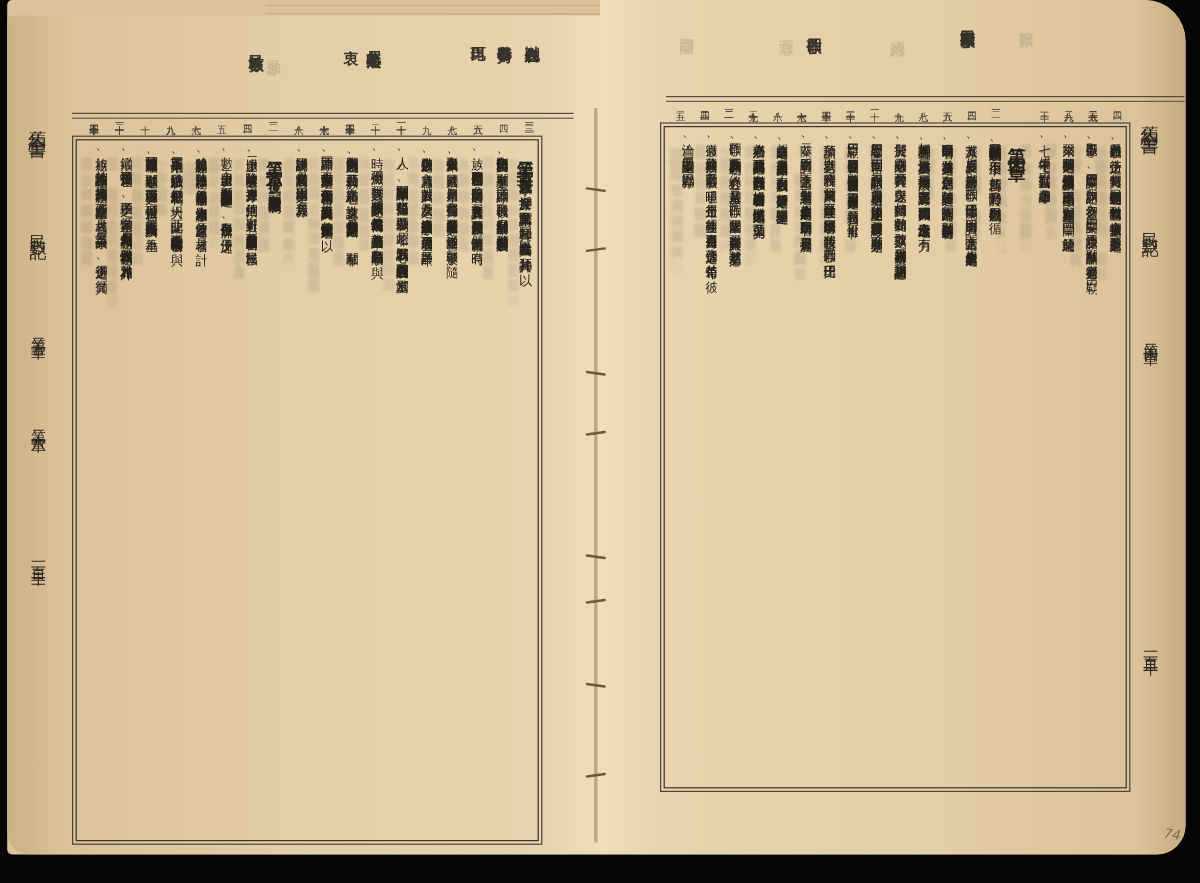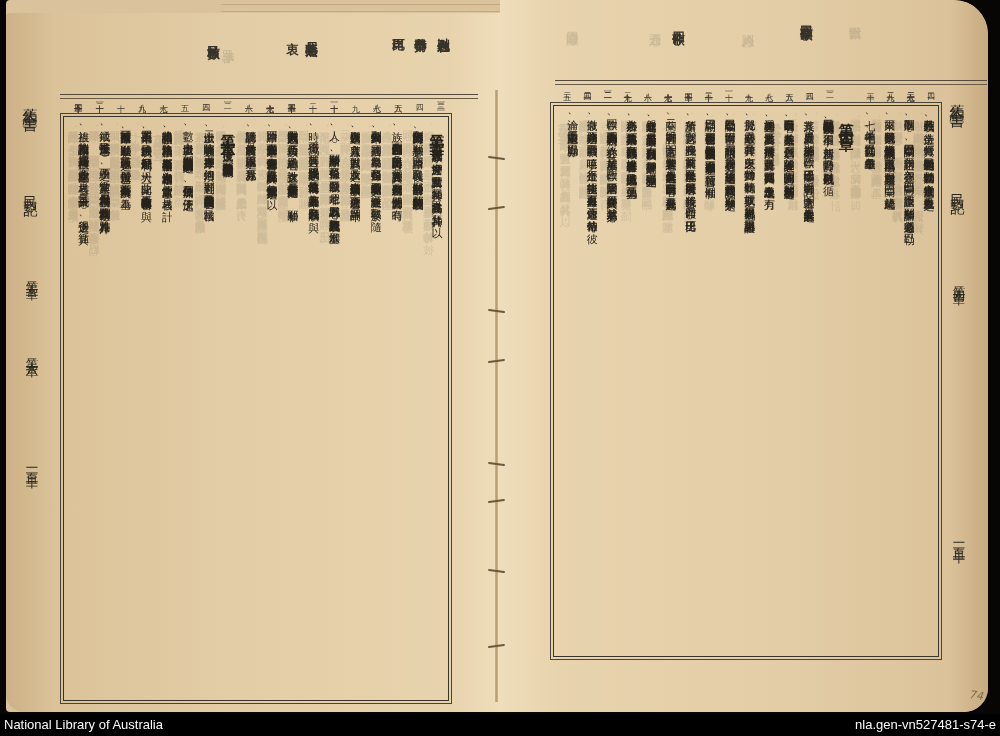"National Library of Australia" div { html: <div> <span>National Library of Australia</span> <span>nla.gen-vn527481-s74-e</span> </div> -> none }
